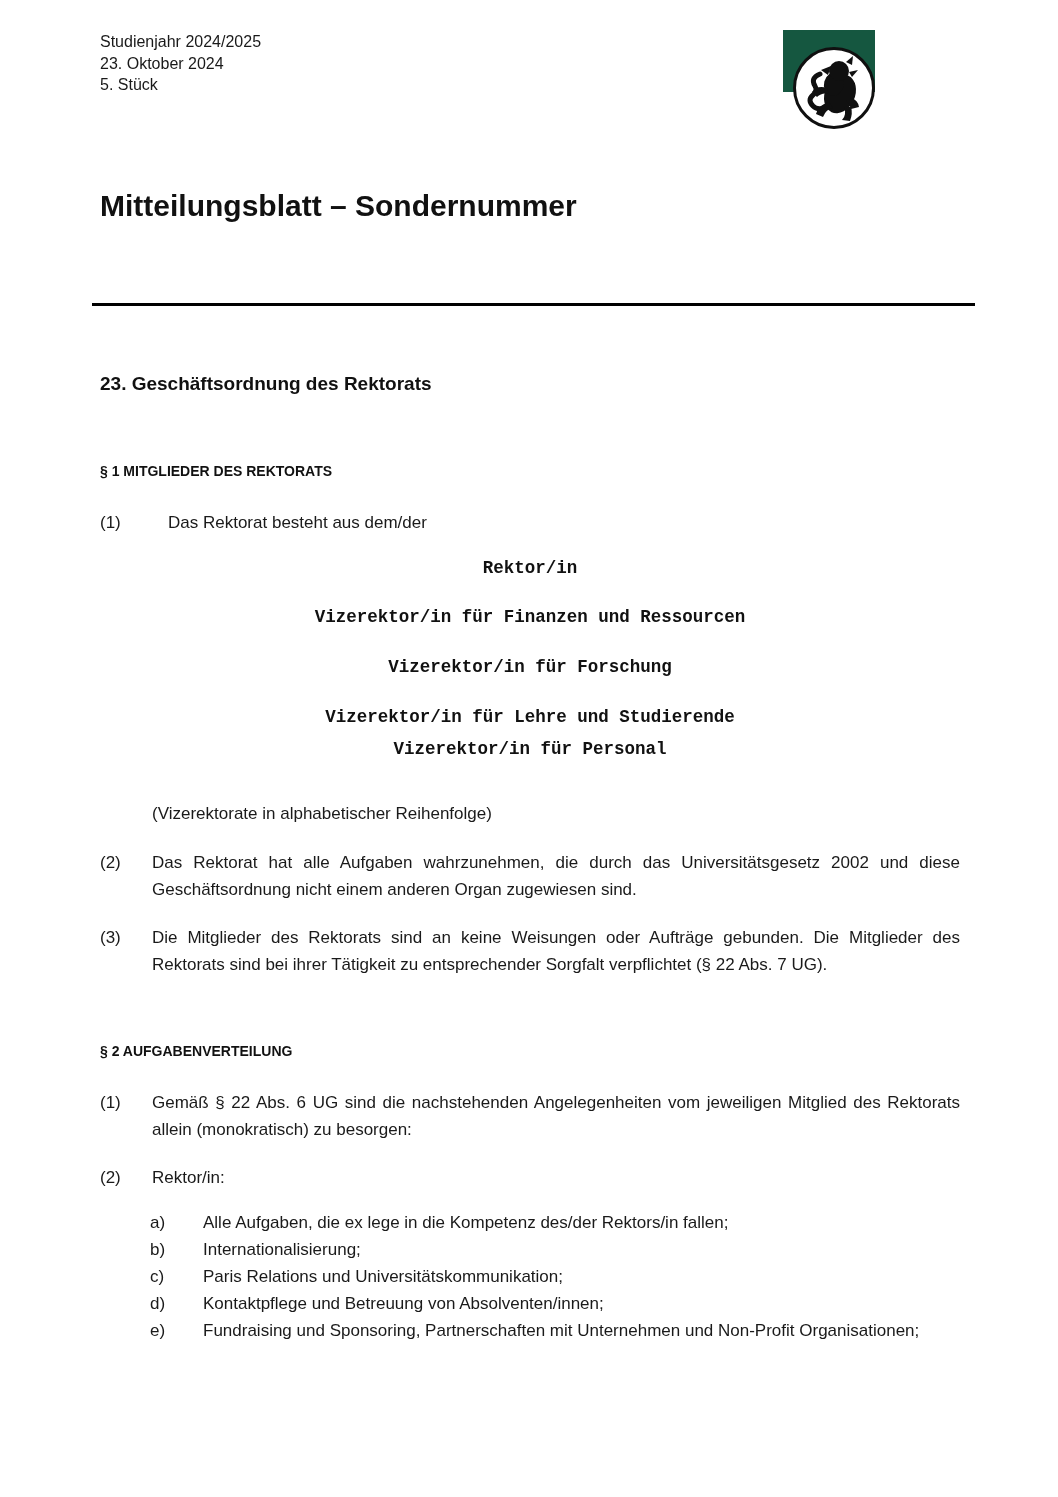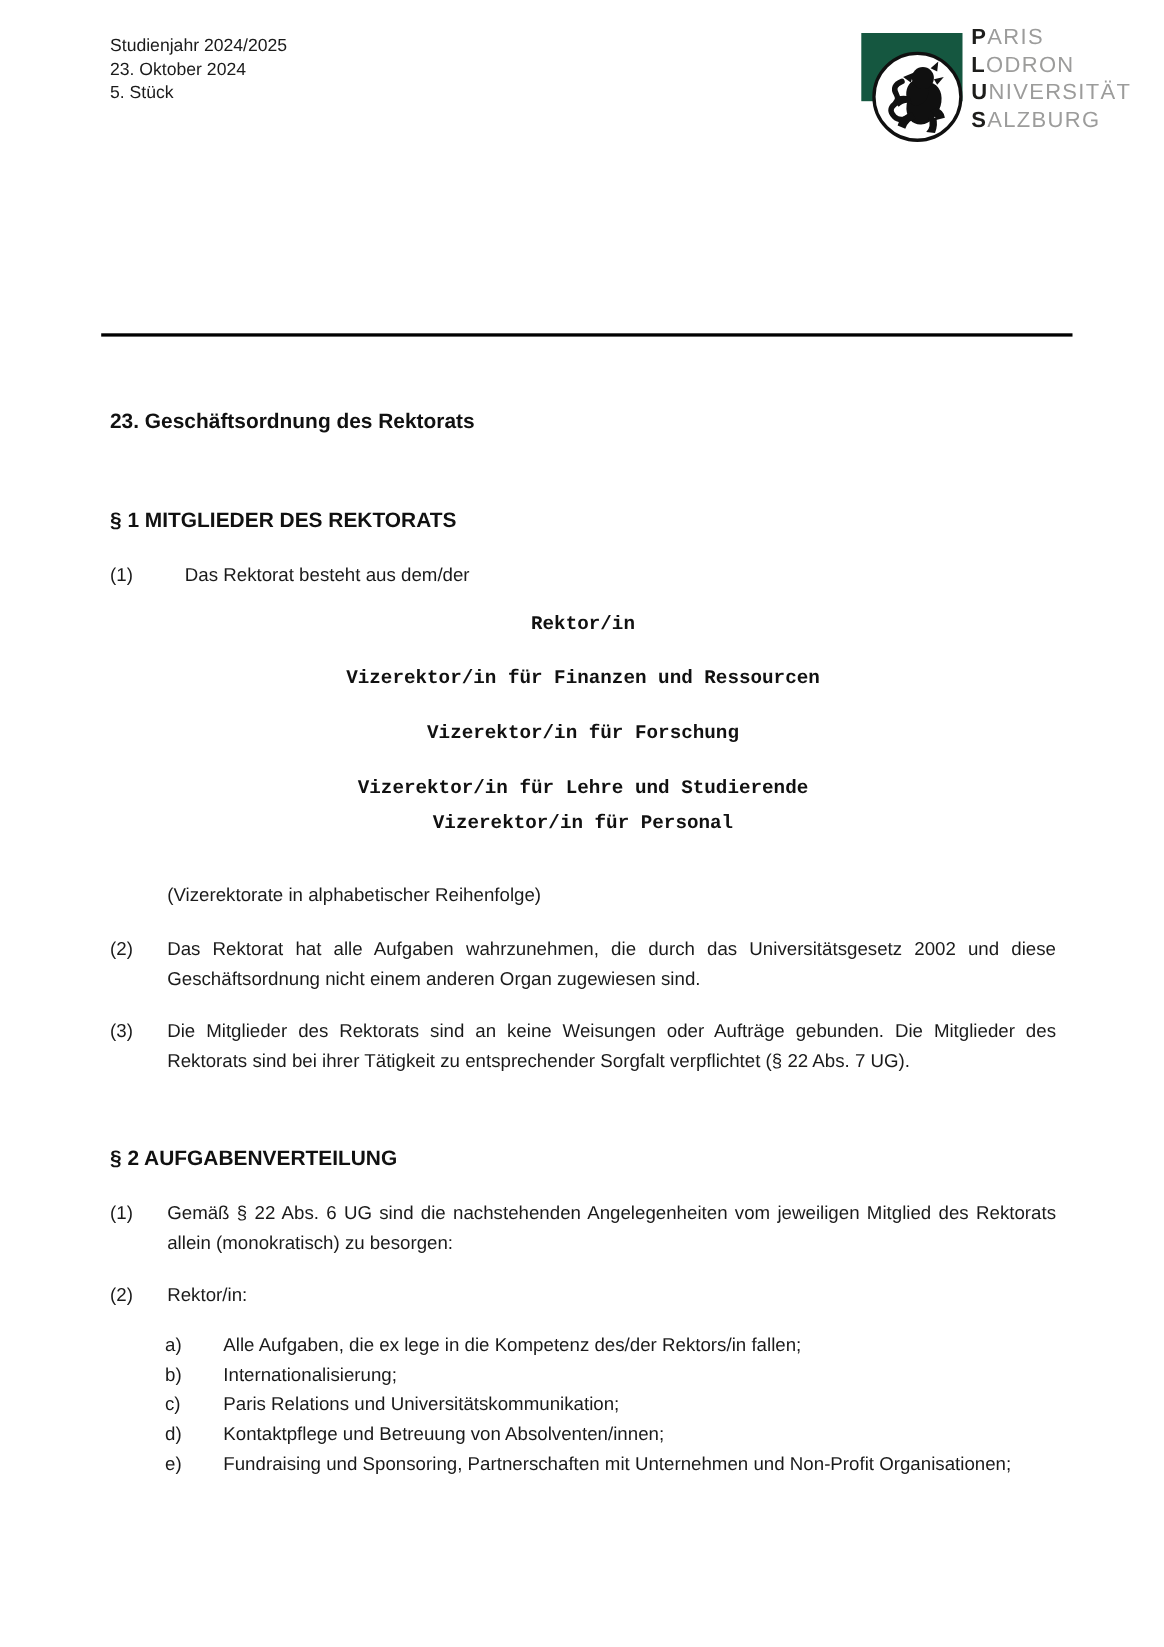"PARIS" div.logo-text { html: <div> <div><span>P</span><span>ARIS</span></div> <div><span>L</span><span>ODRON</span></div> <div><span>U</span><span>NIVERSITÄT</span></div> <div><span>S</span><span>ALZBURG</span></div> </div> -> none }
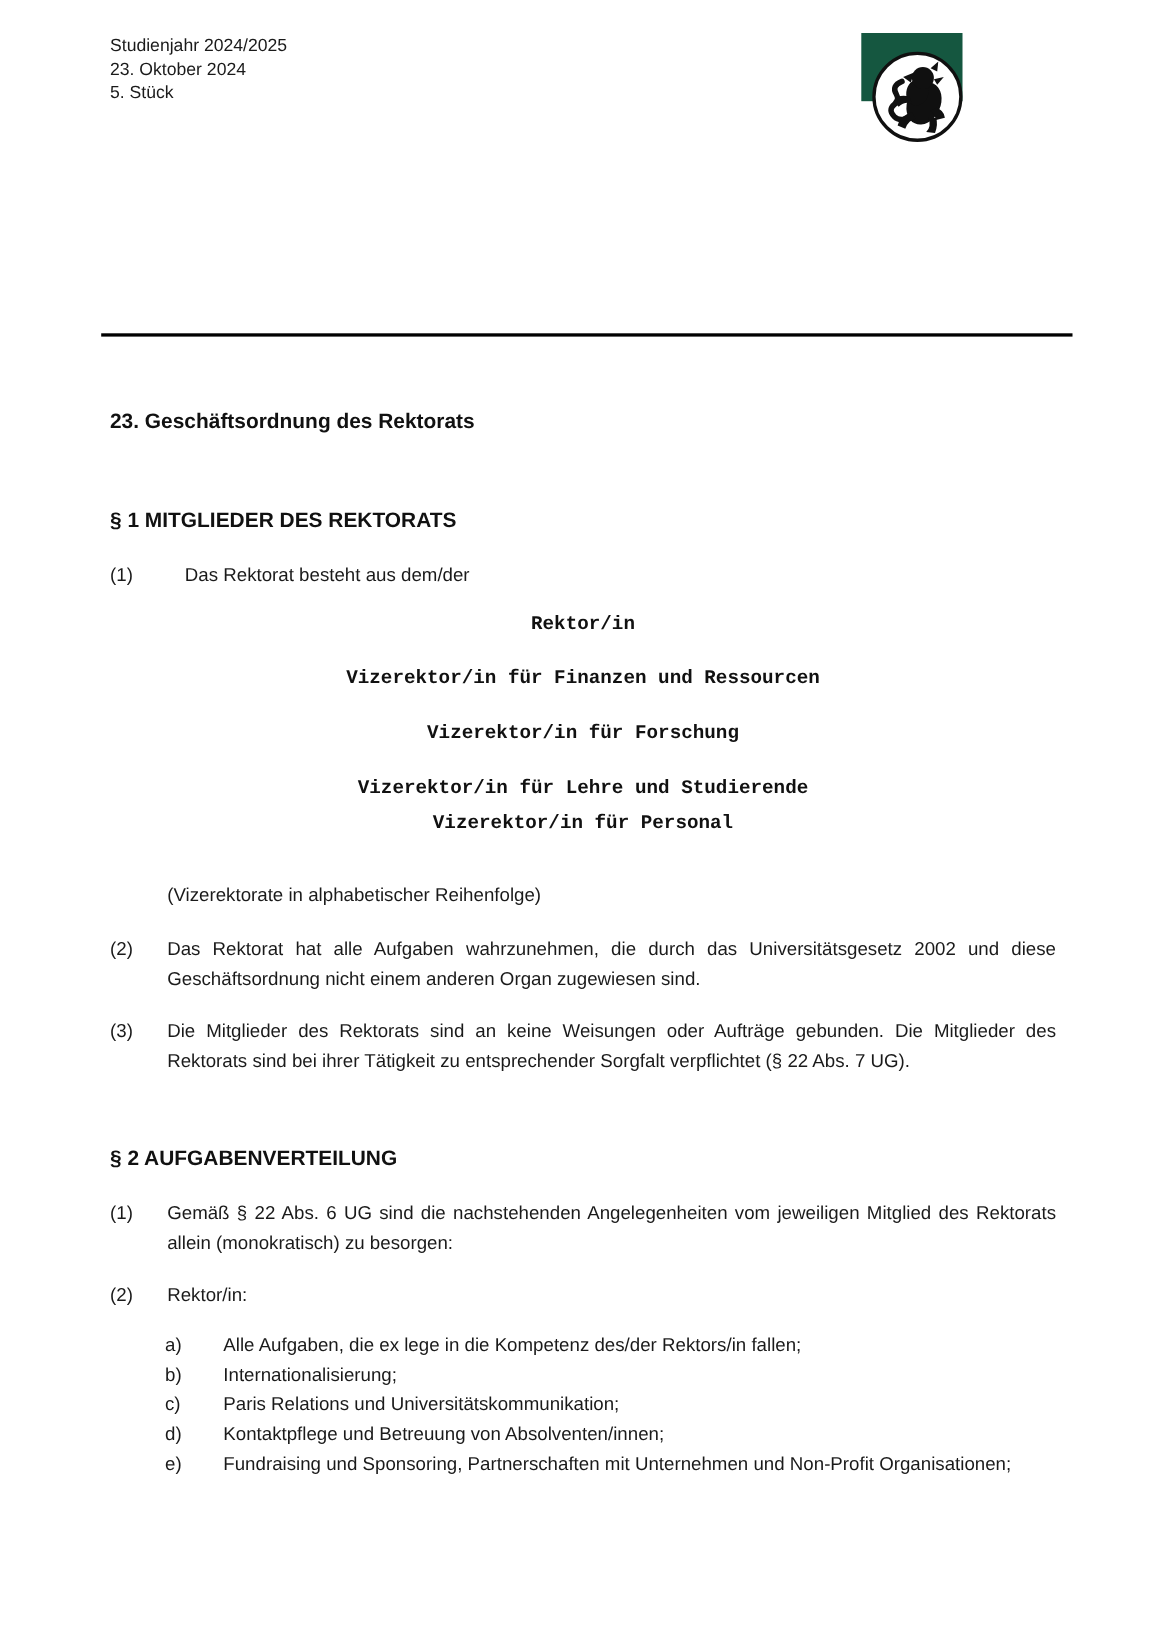"Mitteilungsblatt – Sondernummer" span.t-line { html: none -> <span>Mitteilungsblatt – Sondernummer</span> }
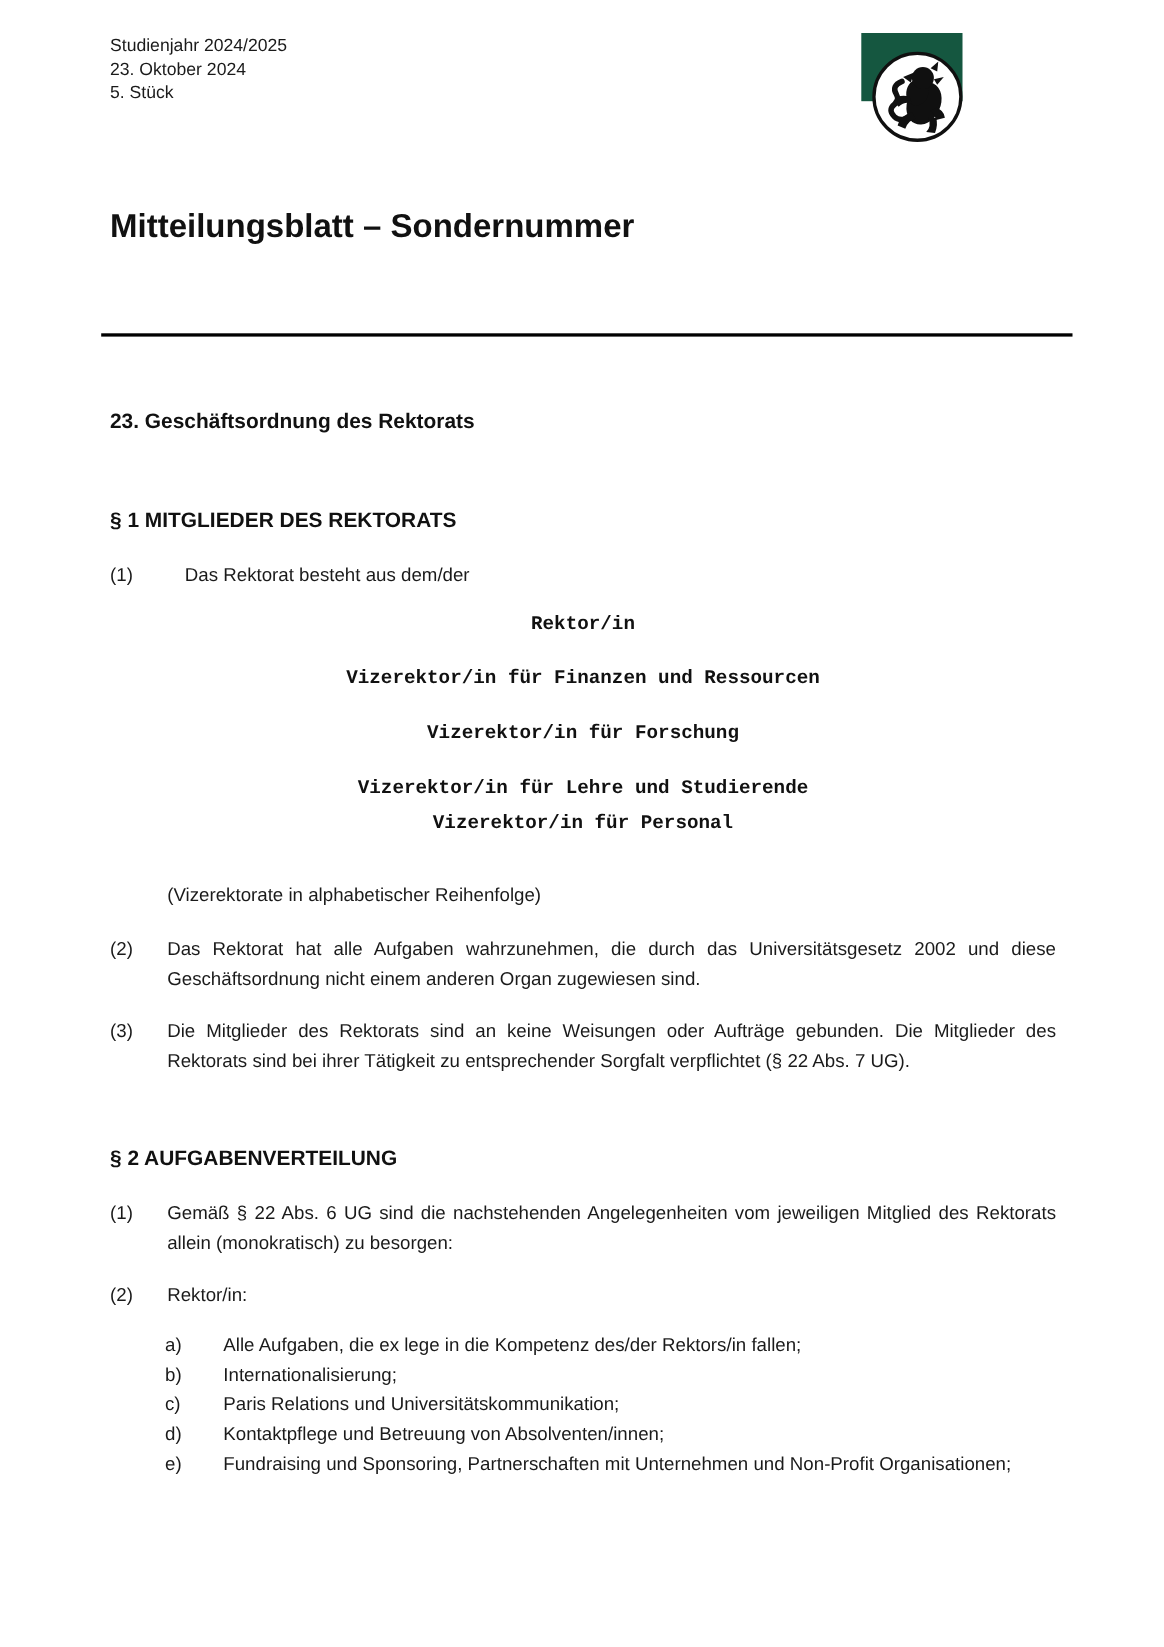"§ 1 MITGLIEDER DES REKTORATS" .sec-heading { font-size: 19px -> 14px }
